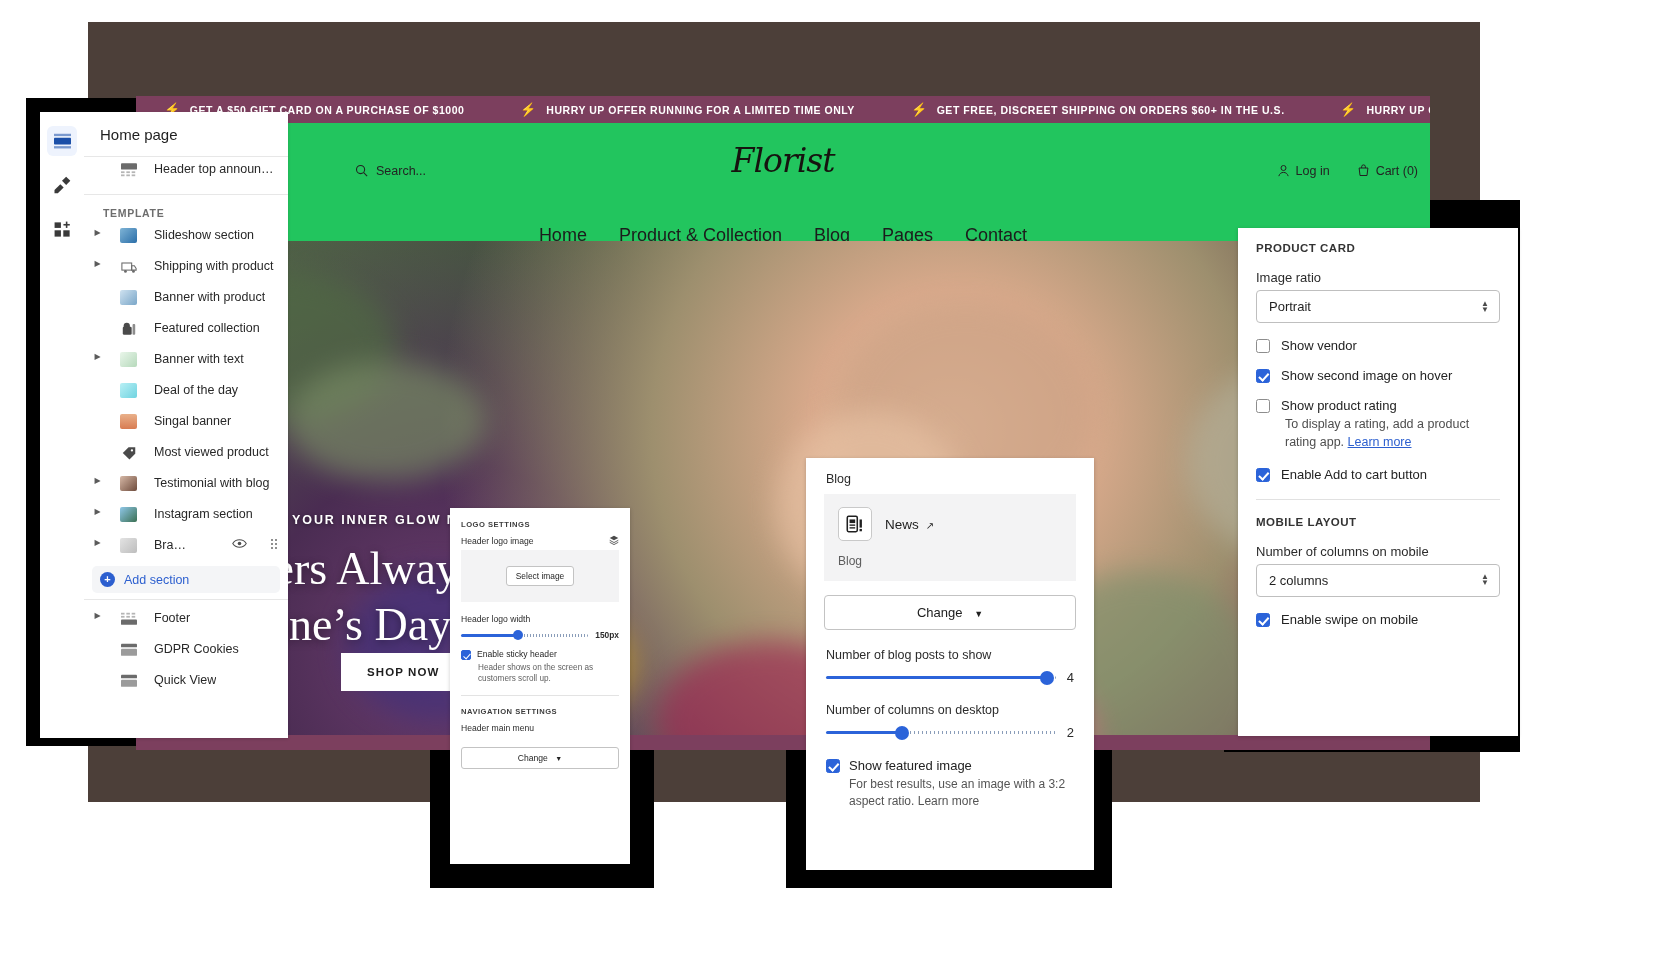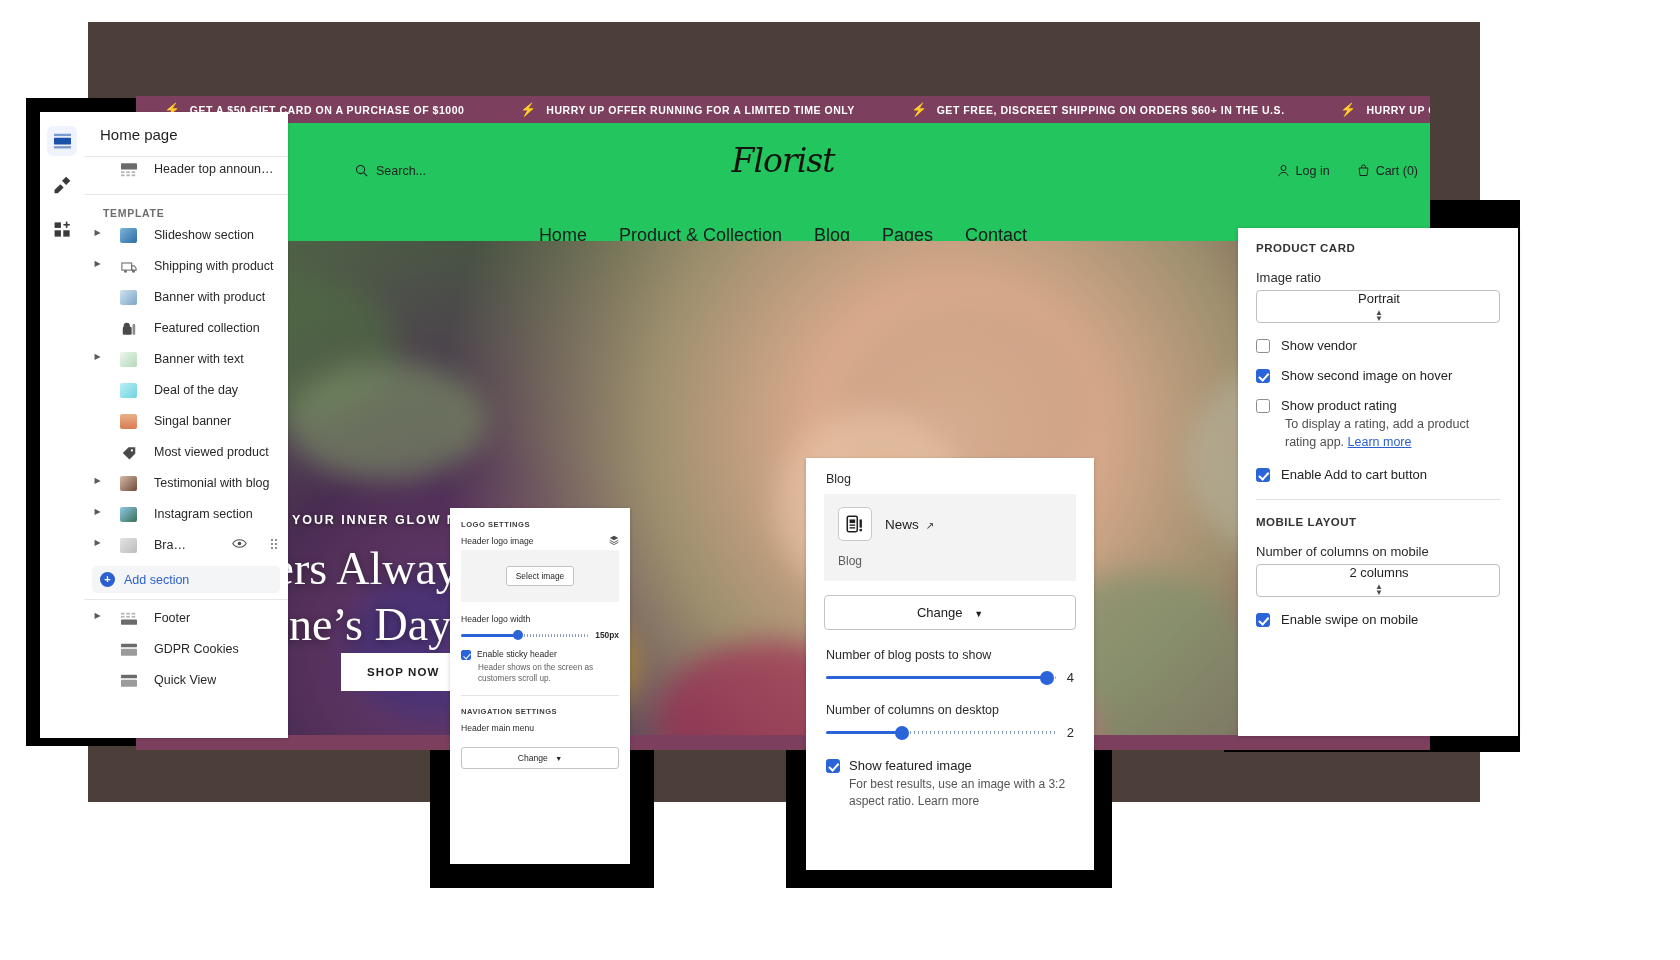"Portrait" .pc-select { flex-direction: column -> none }
